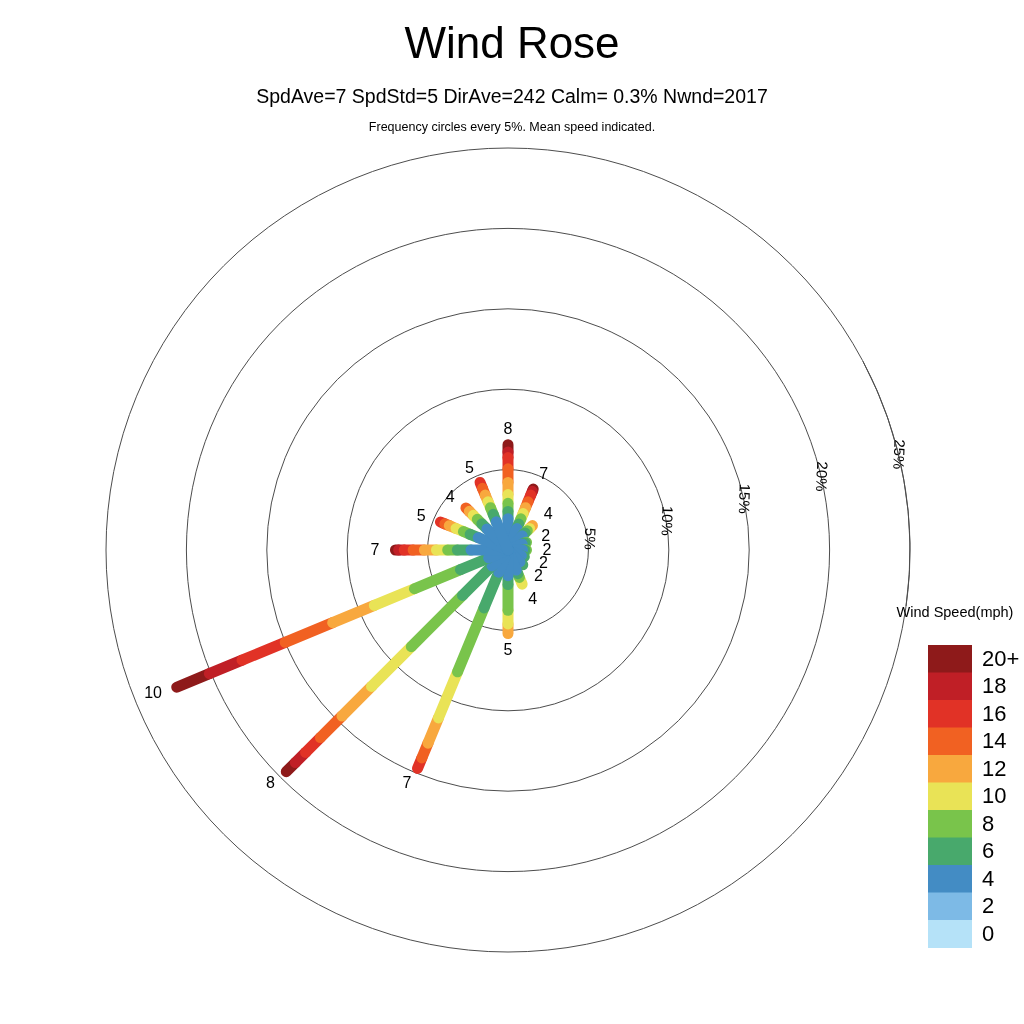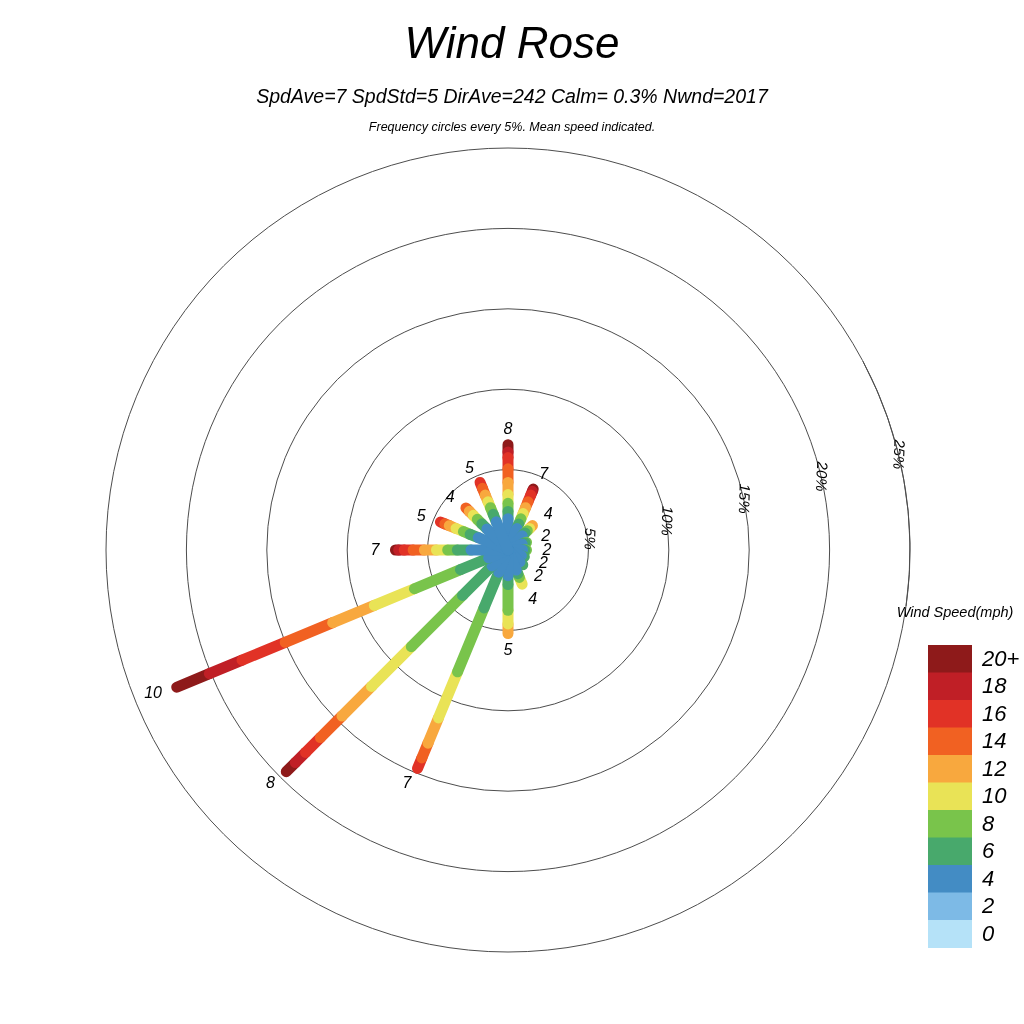"Wind Rose" #root { font-style: italic -> none }
